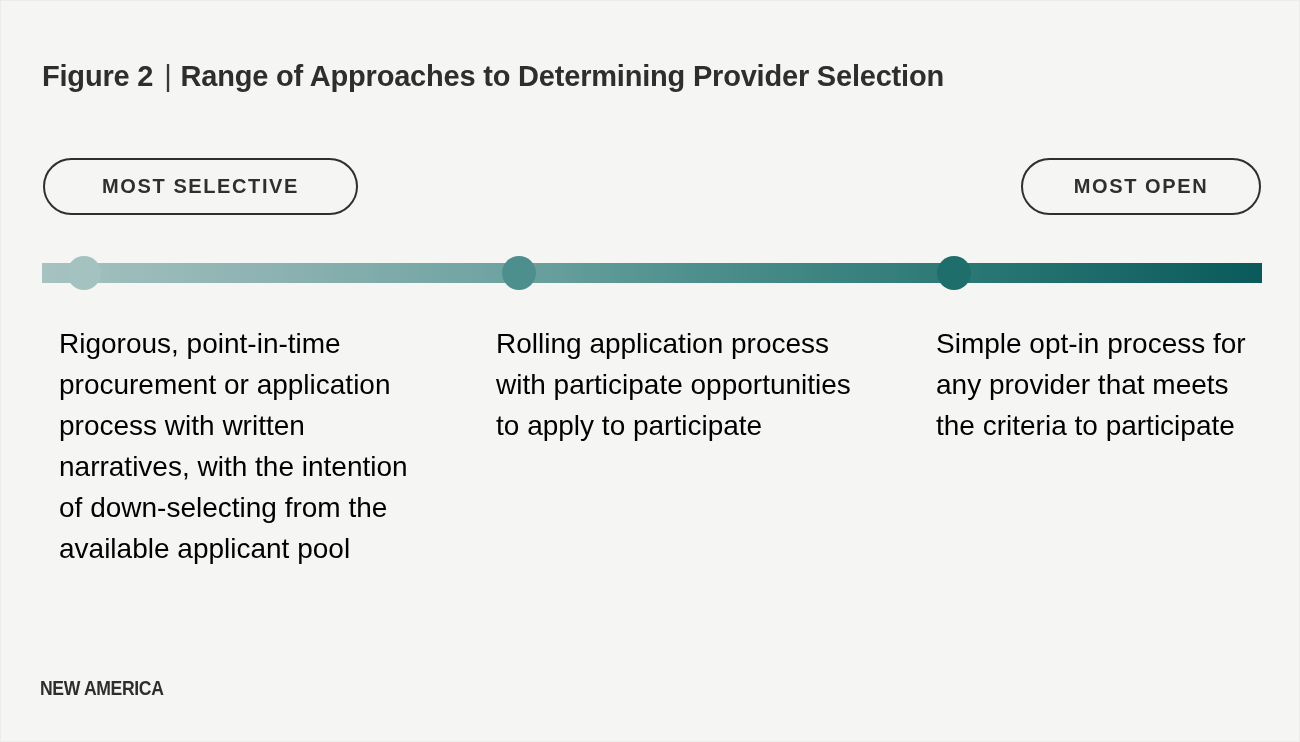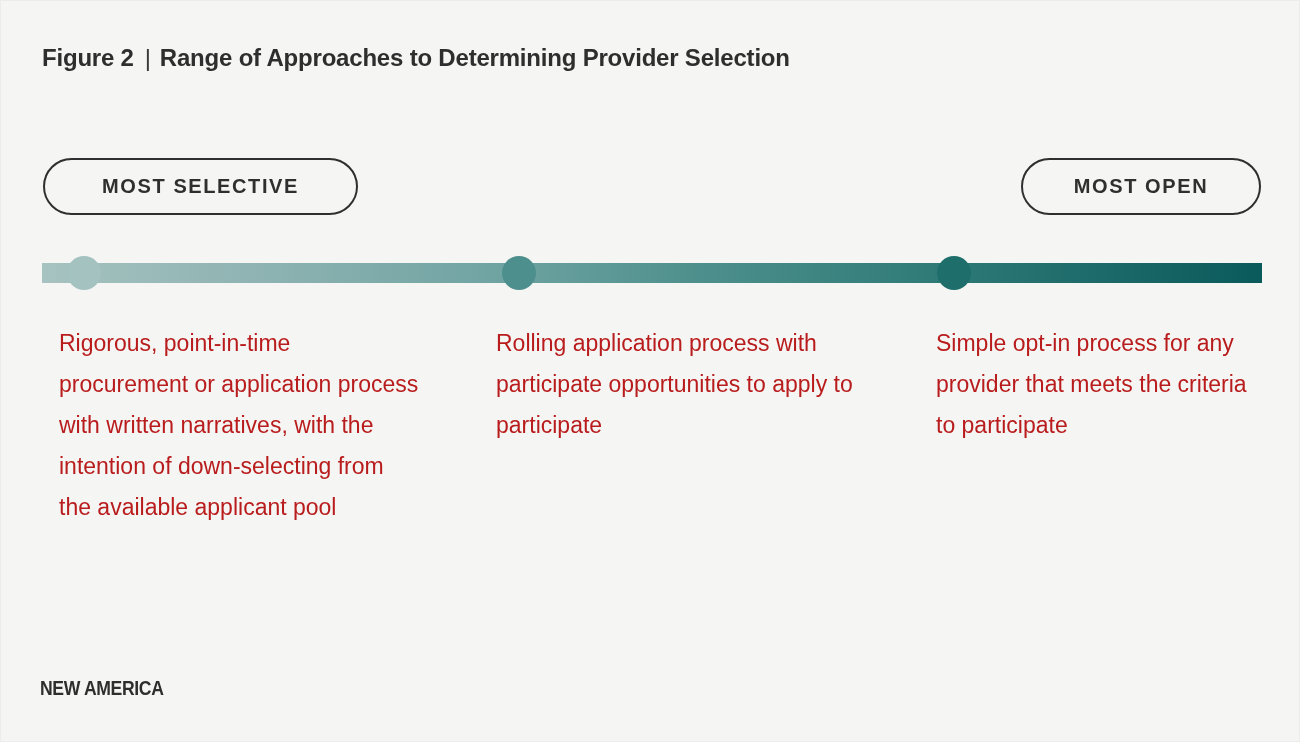"Figure 2 | Range of" .title { font-size: 24px -> 29px; top: 43px -> 59px }
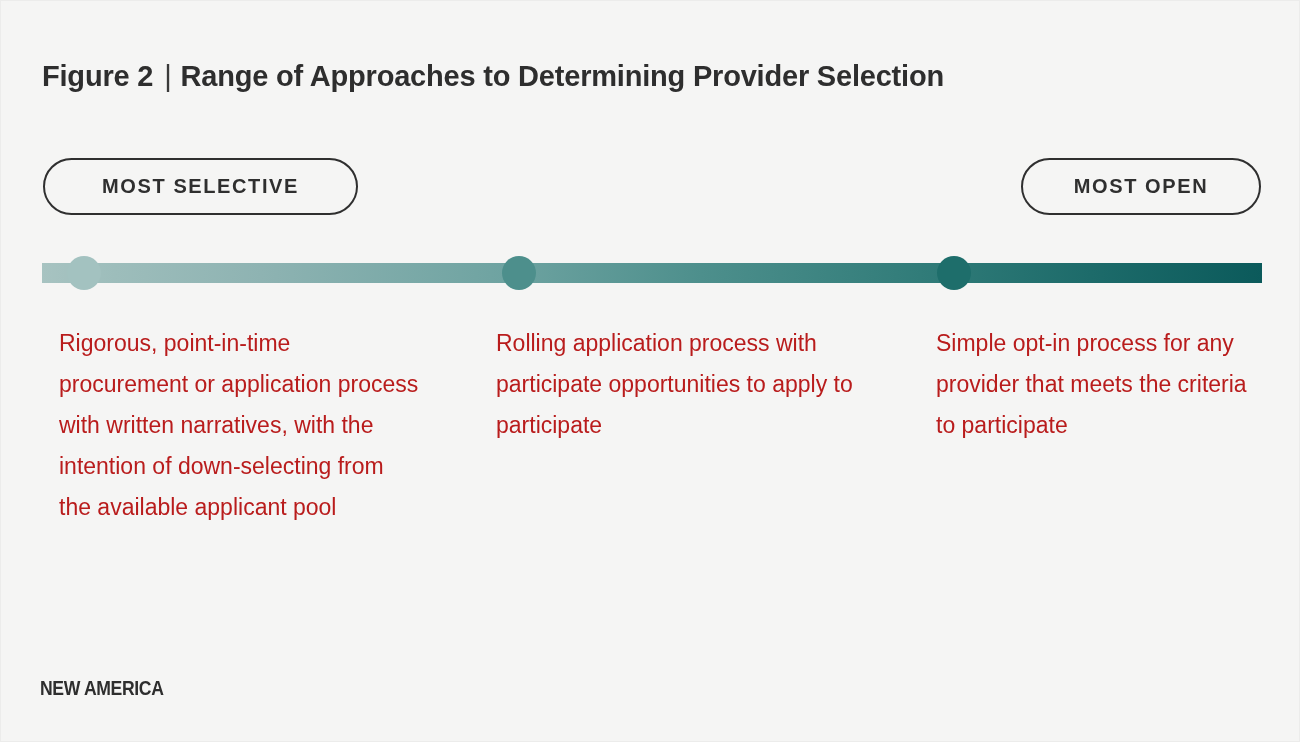"Rigorous, point-in-time procurement or" .col { color: #b91c1c -> #000000; font-size: 23px -> 28px }
